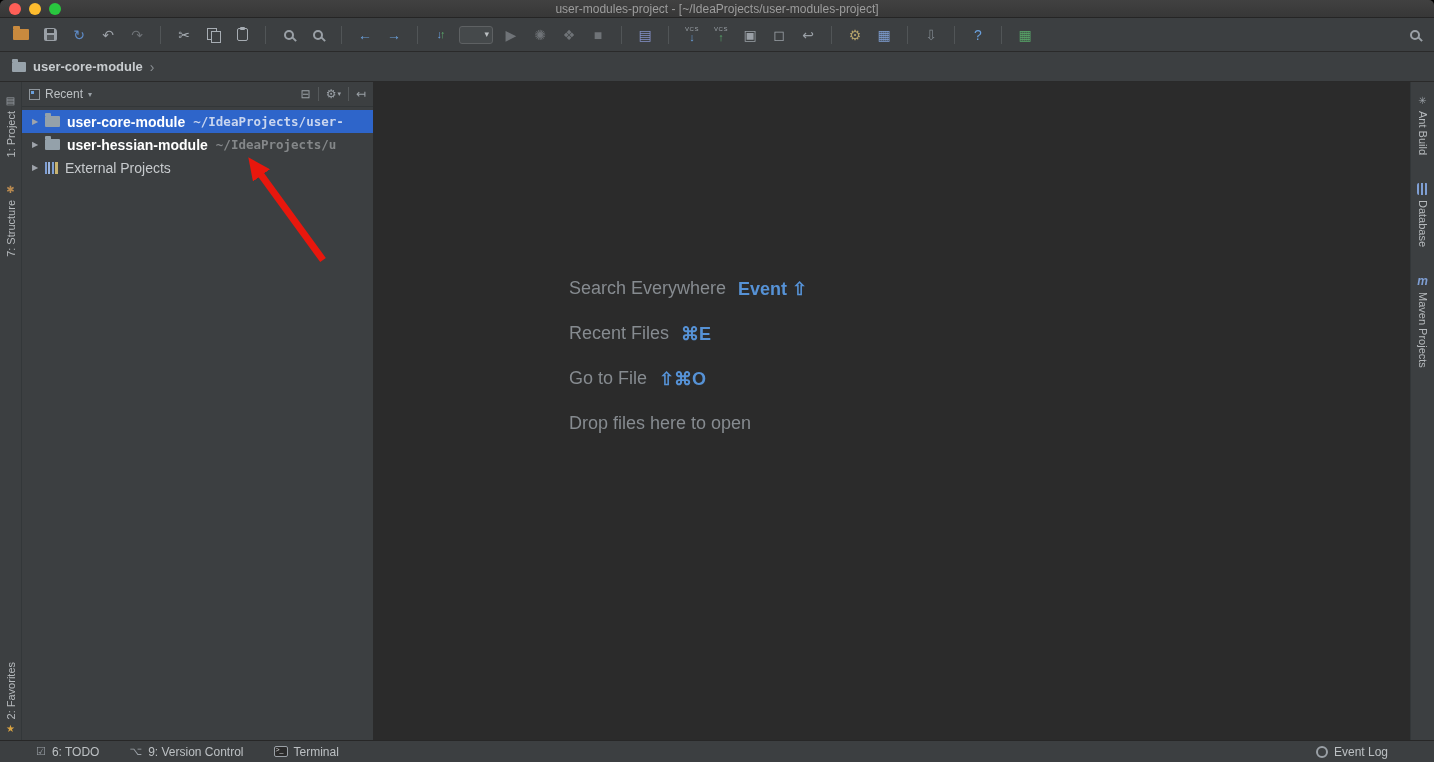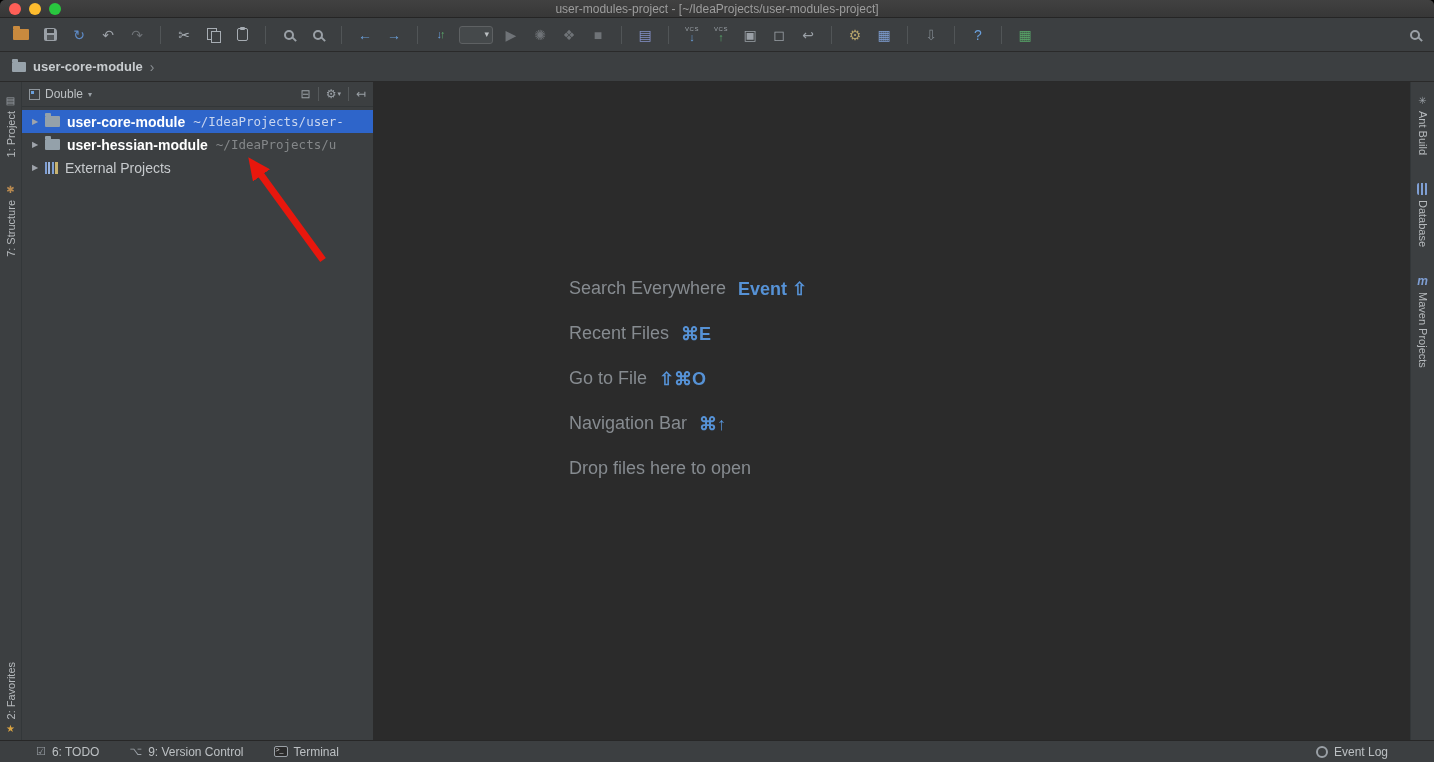"Double" span { text: Double -> Recent }
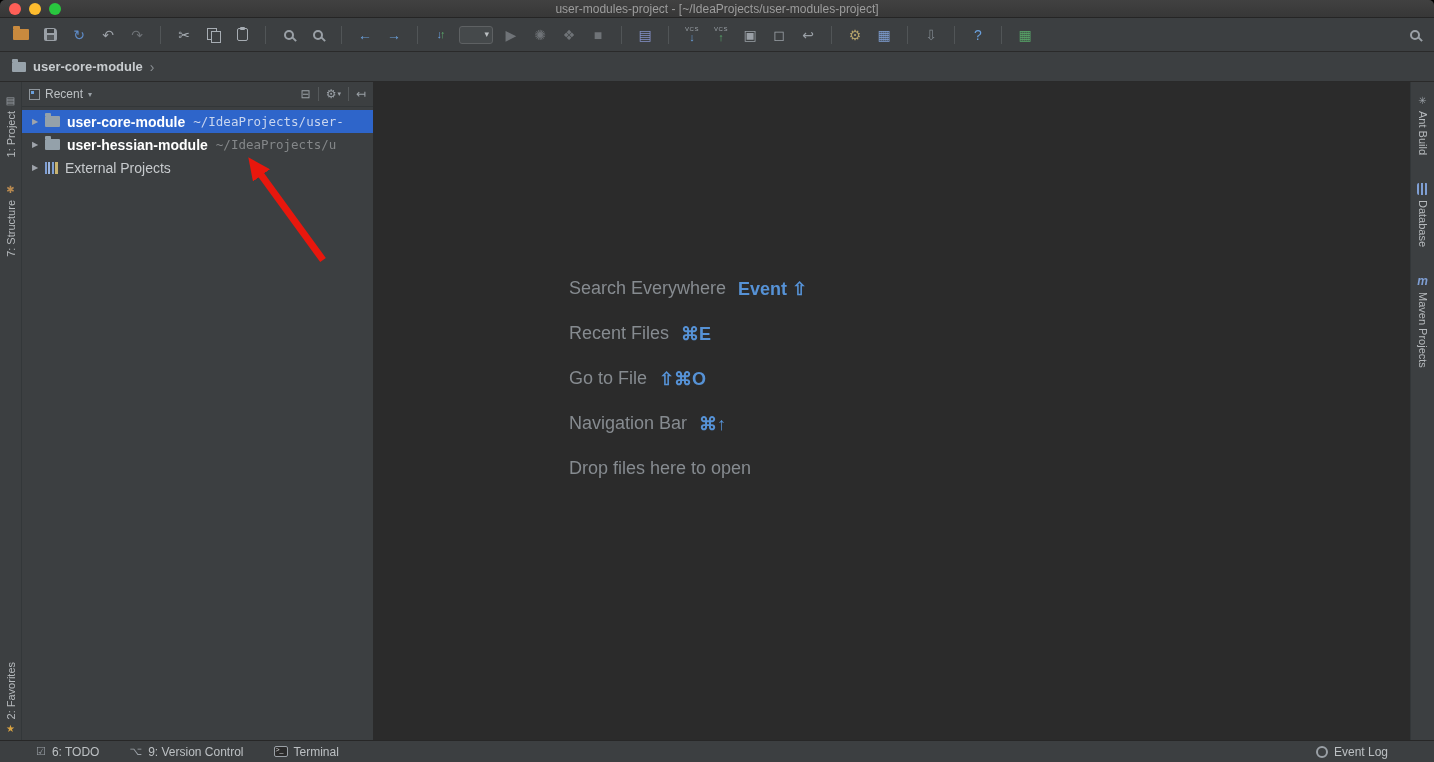"~/IdeaProjects/user-" .tree-path { font-weight: none -> bold }
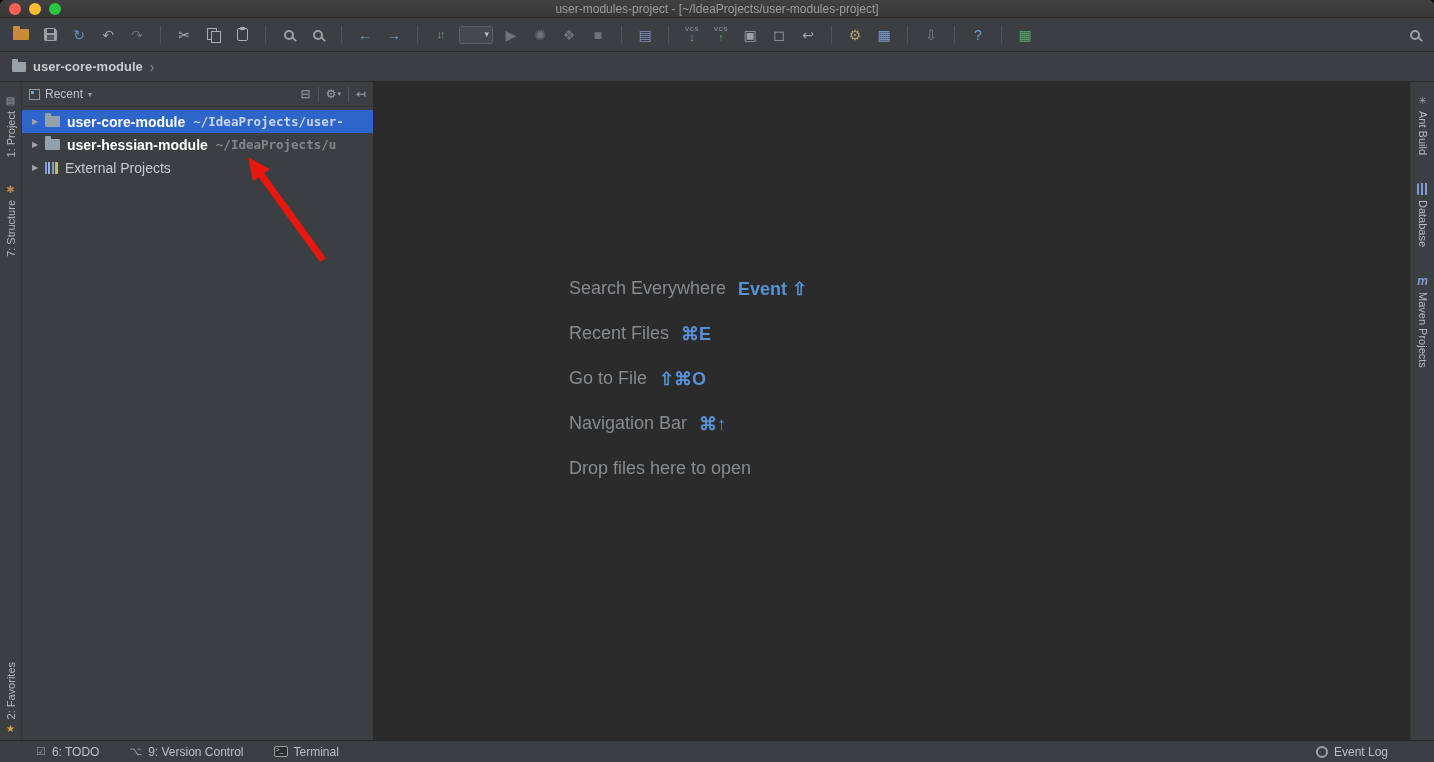"Navigation Bar" div.shortcut-line { html: <div> <span>Navigation Bar</span> <span>⌘↑</span> </div> -> none }
